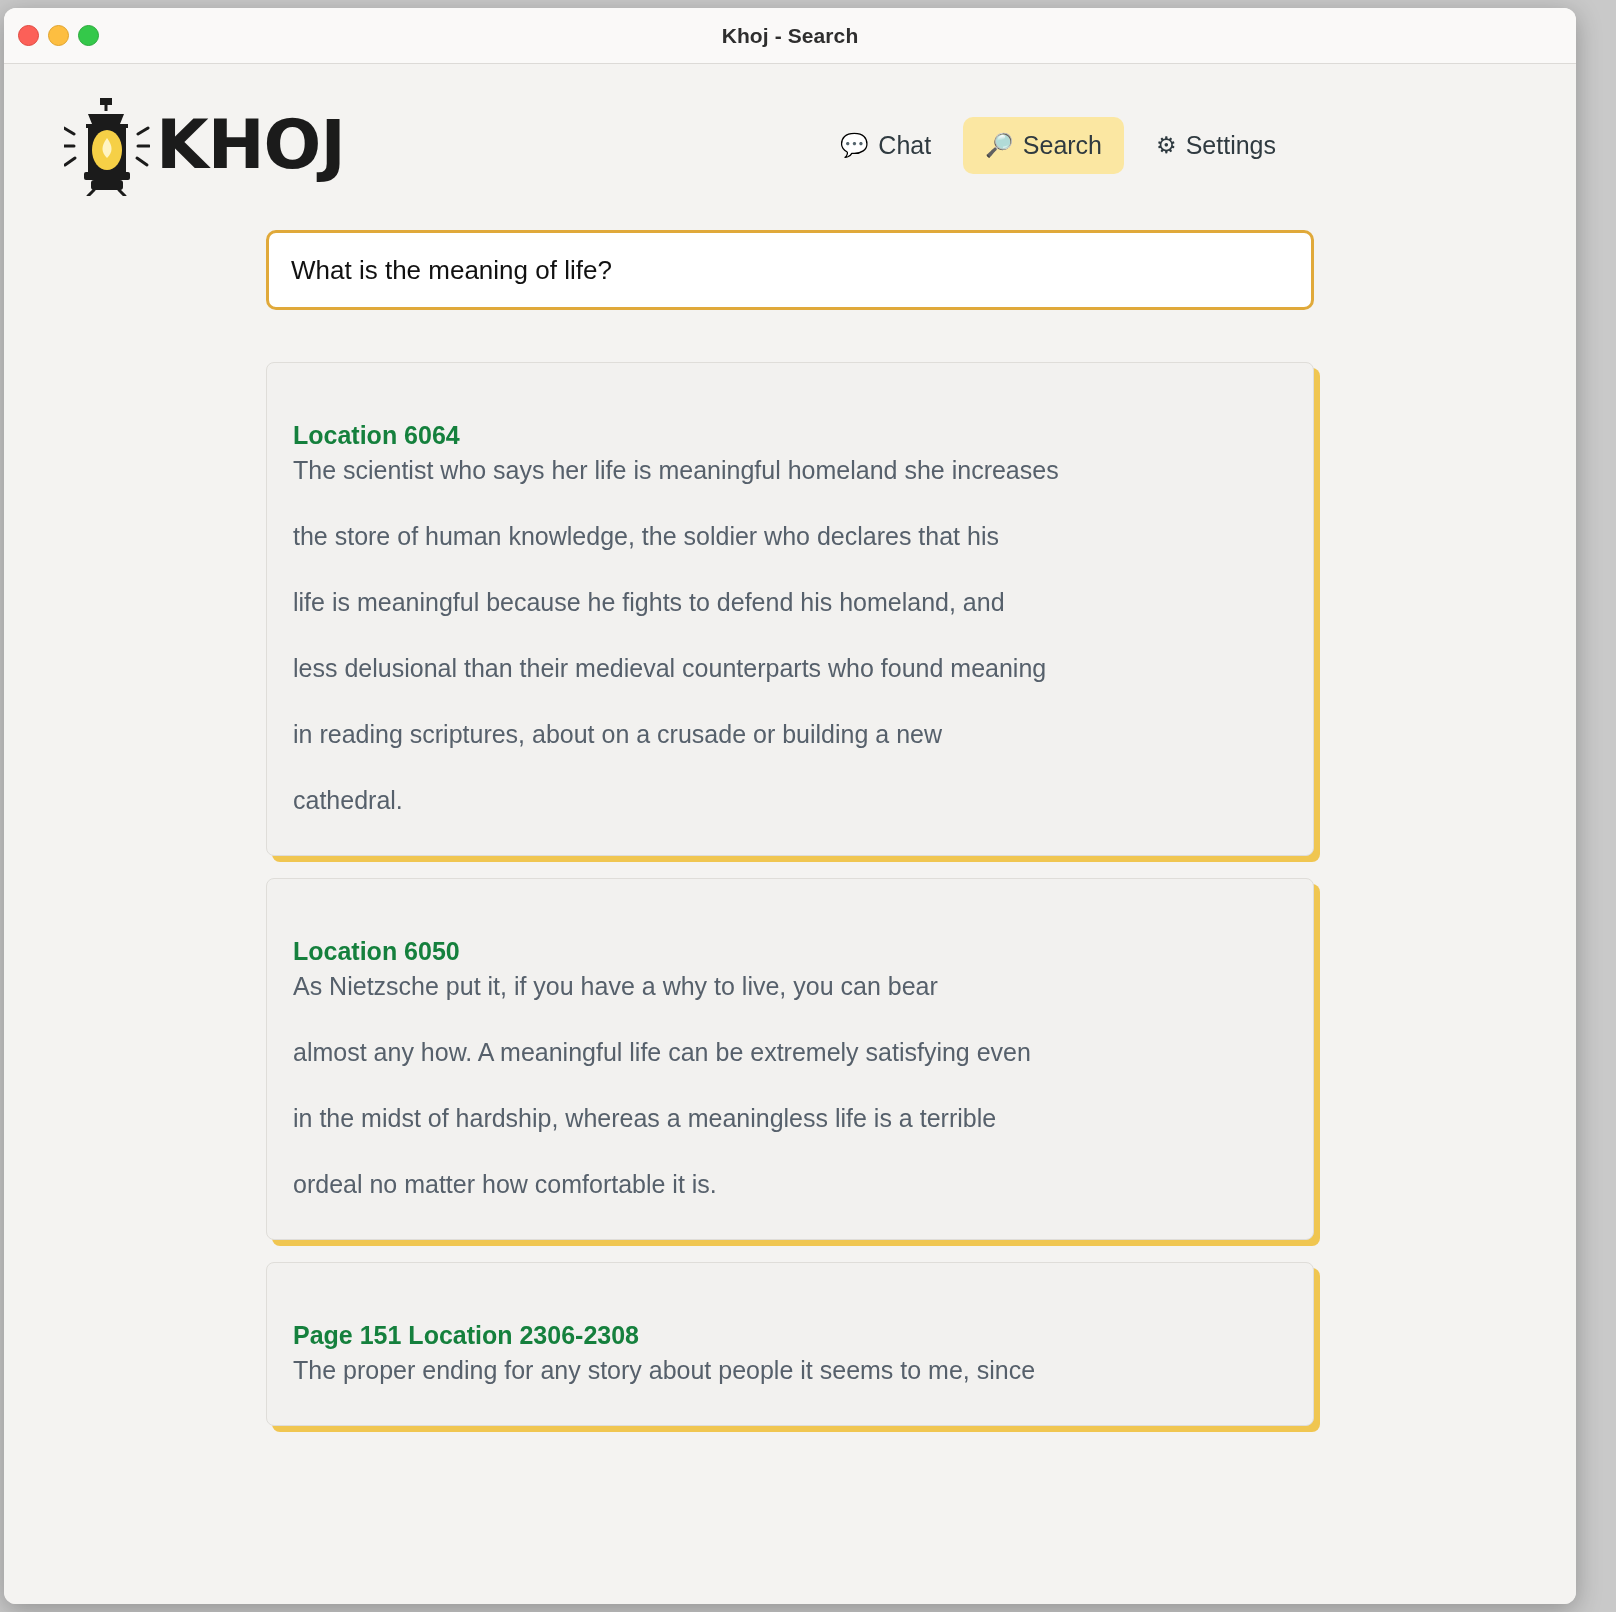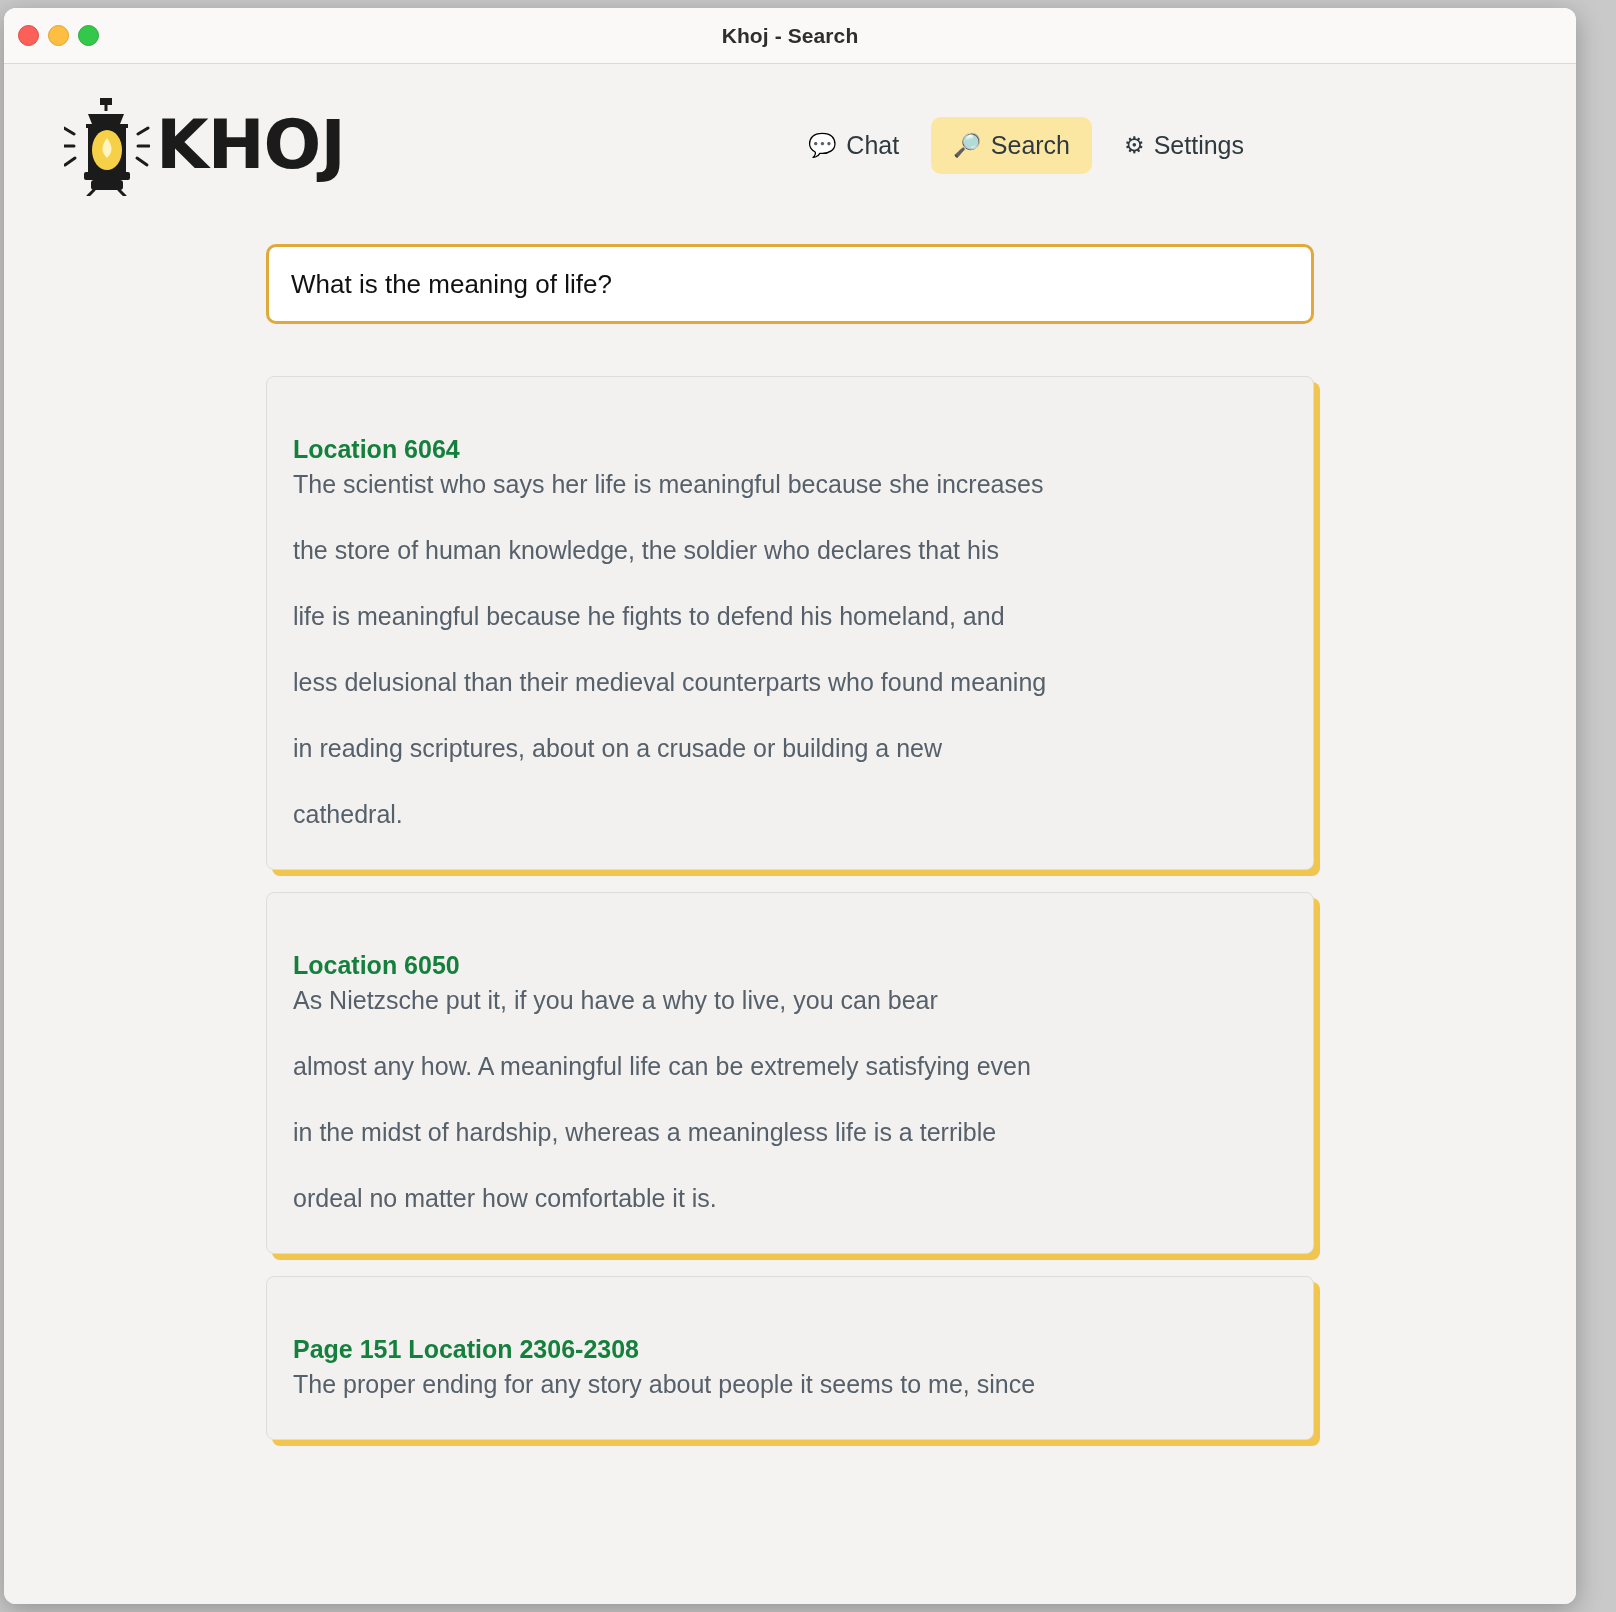"KHOJ" .topbar { padding: 22px 60px 0 60px -> 22px 28px 0 60px }
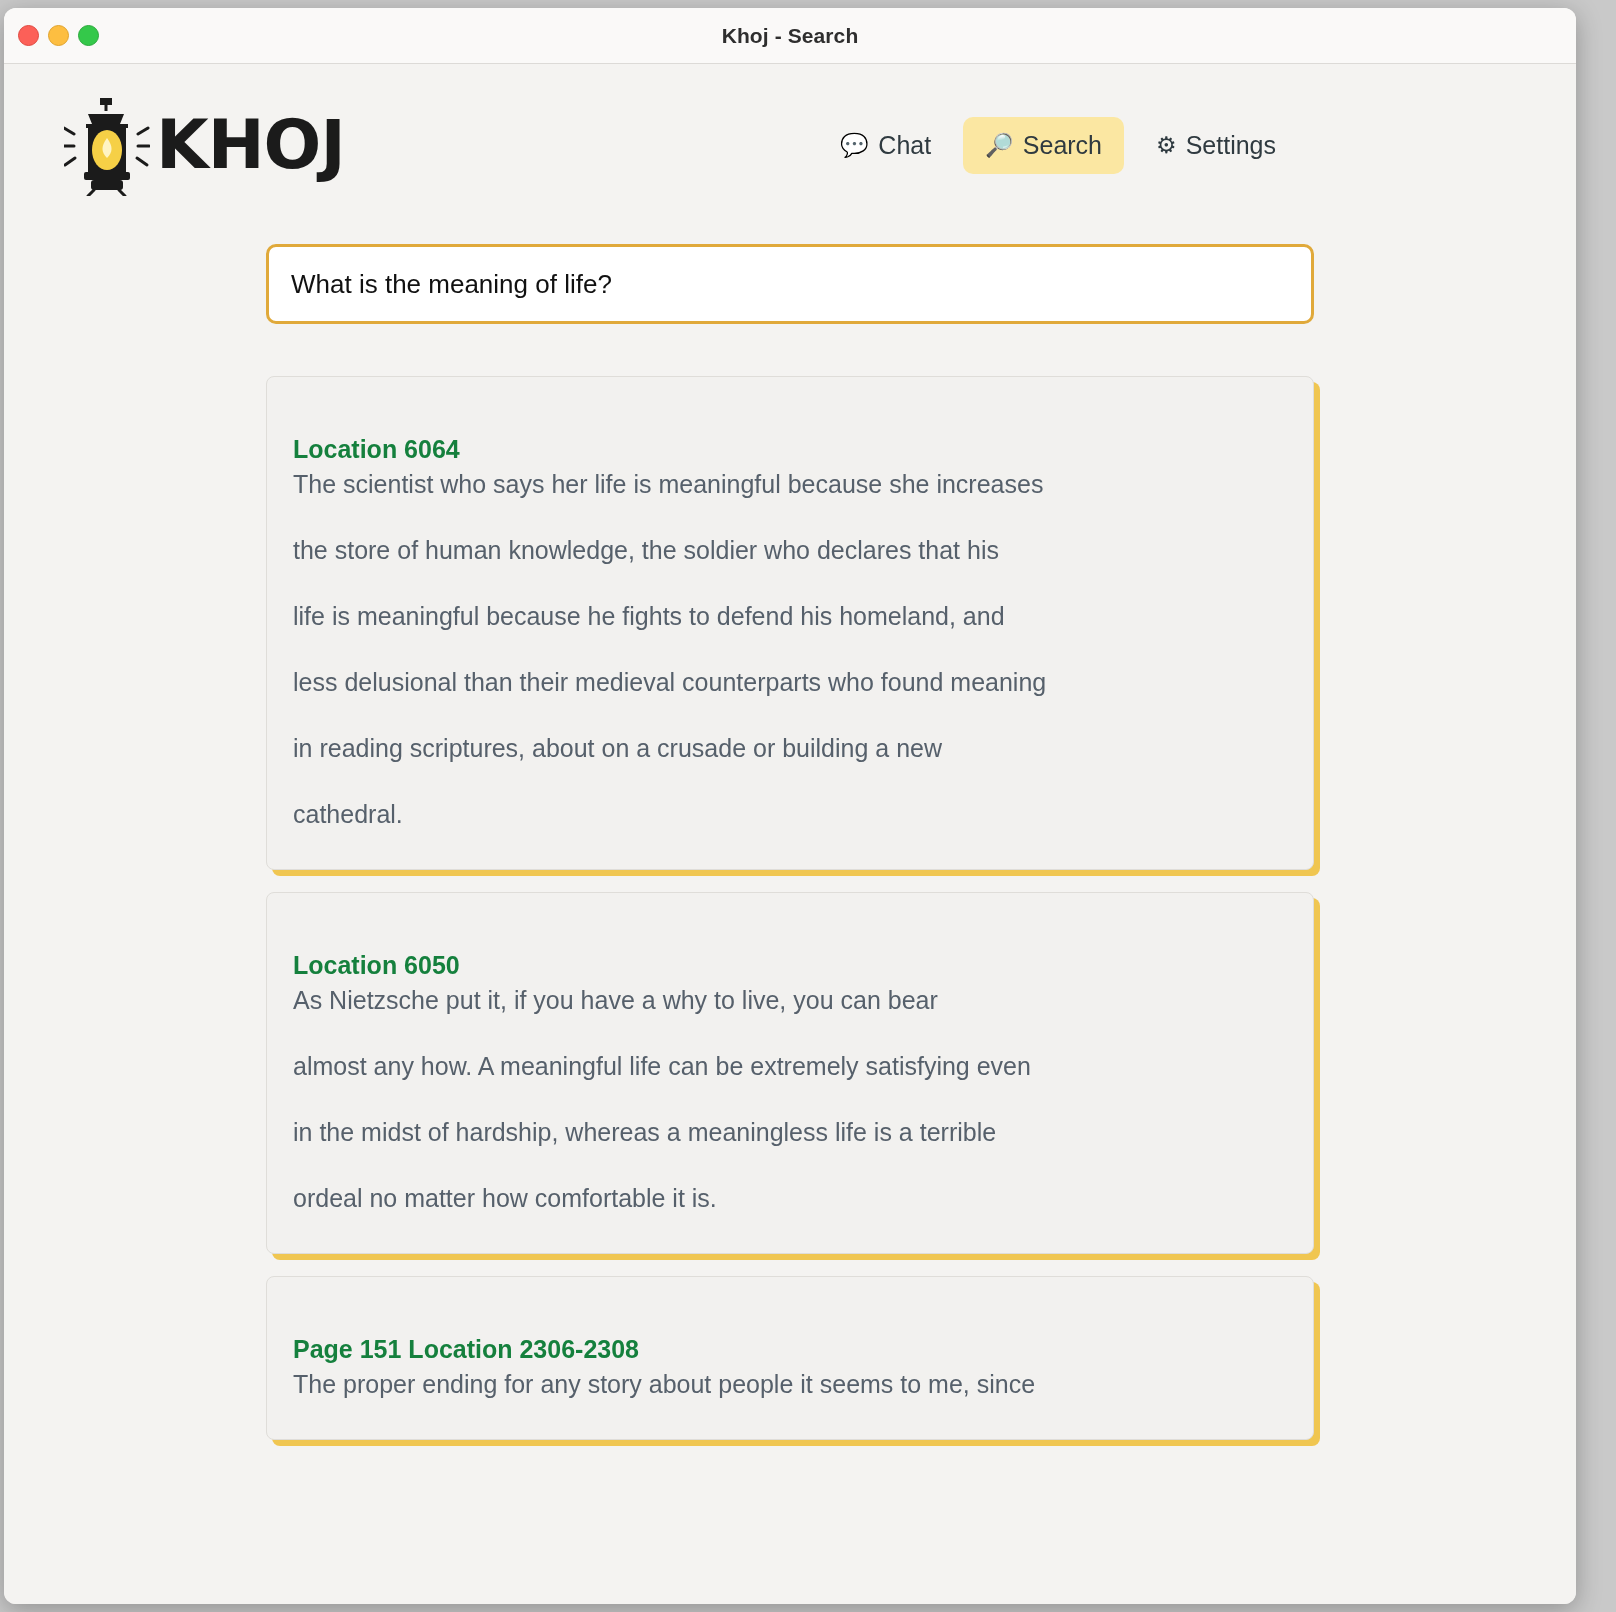"What is the meaning of" .search-row { margin-top: 28px -> 14px }
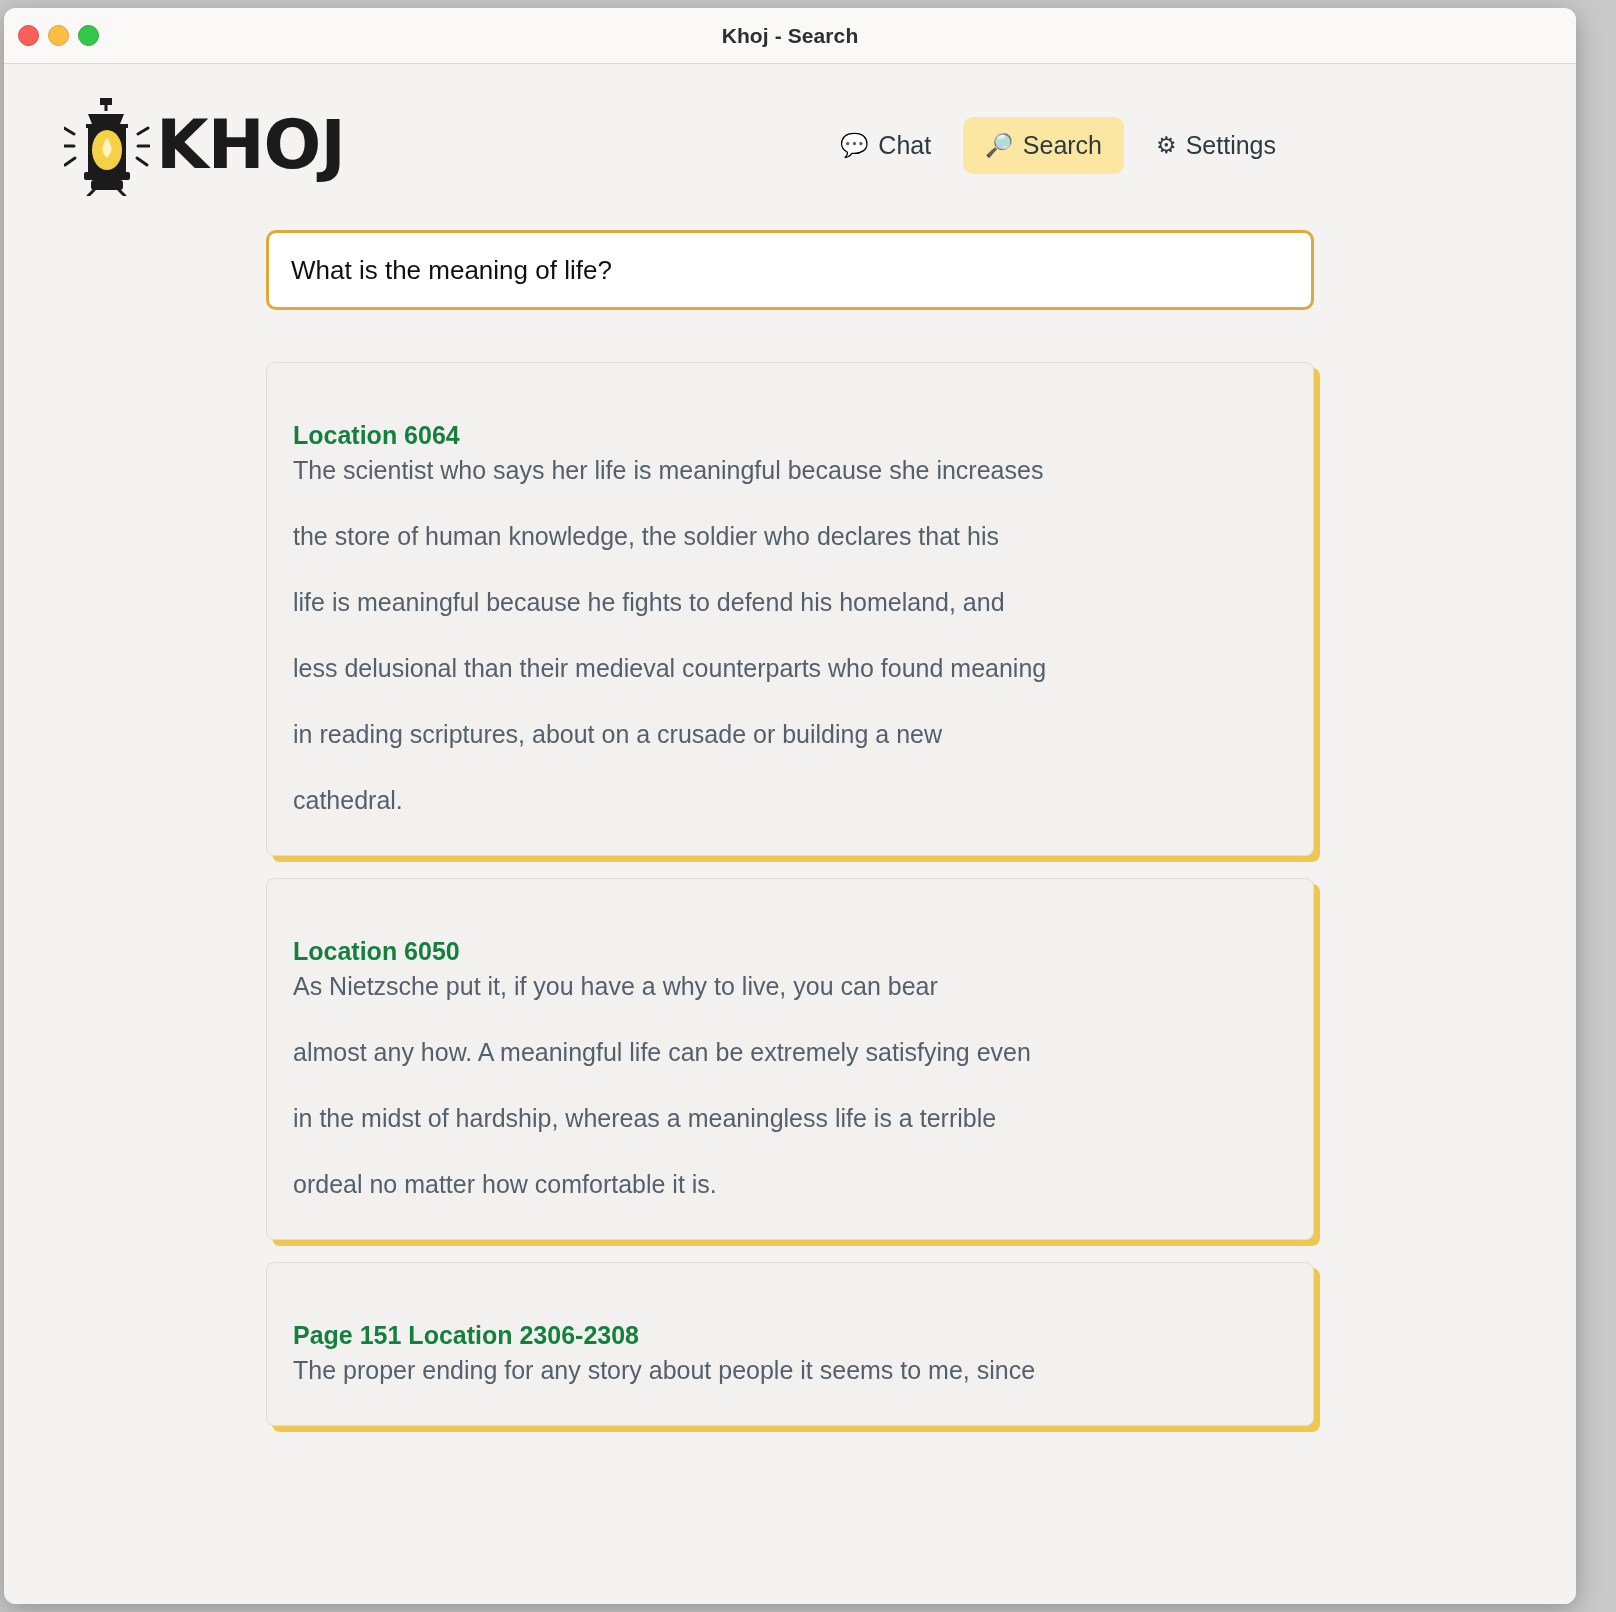"The scientist who says her" p.card-line { text: because -> homeland }
